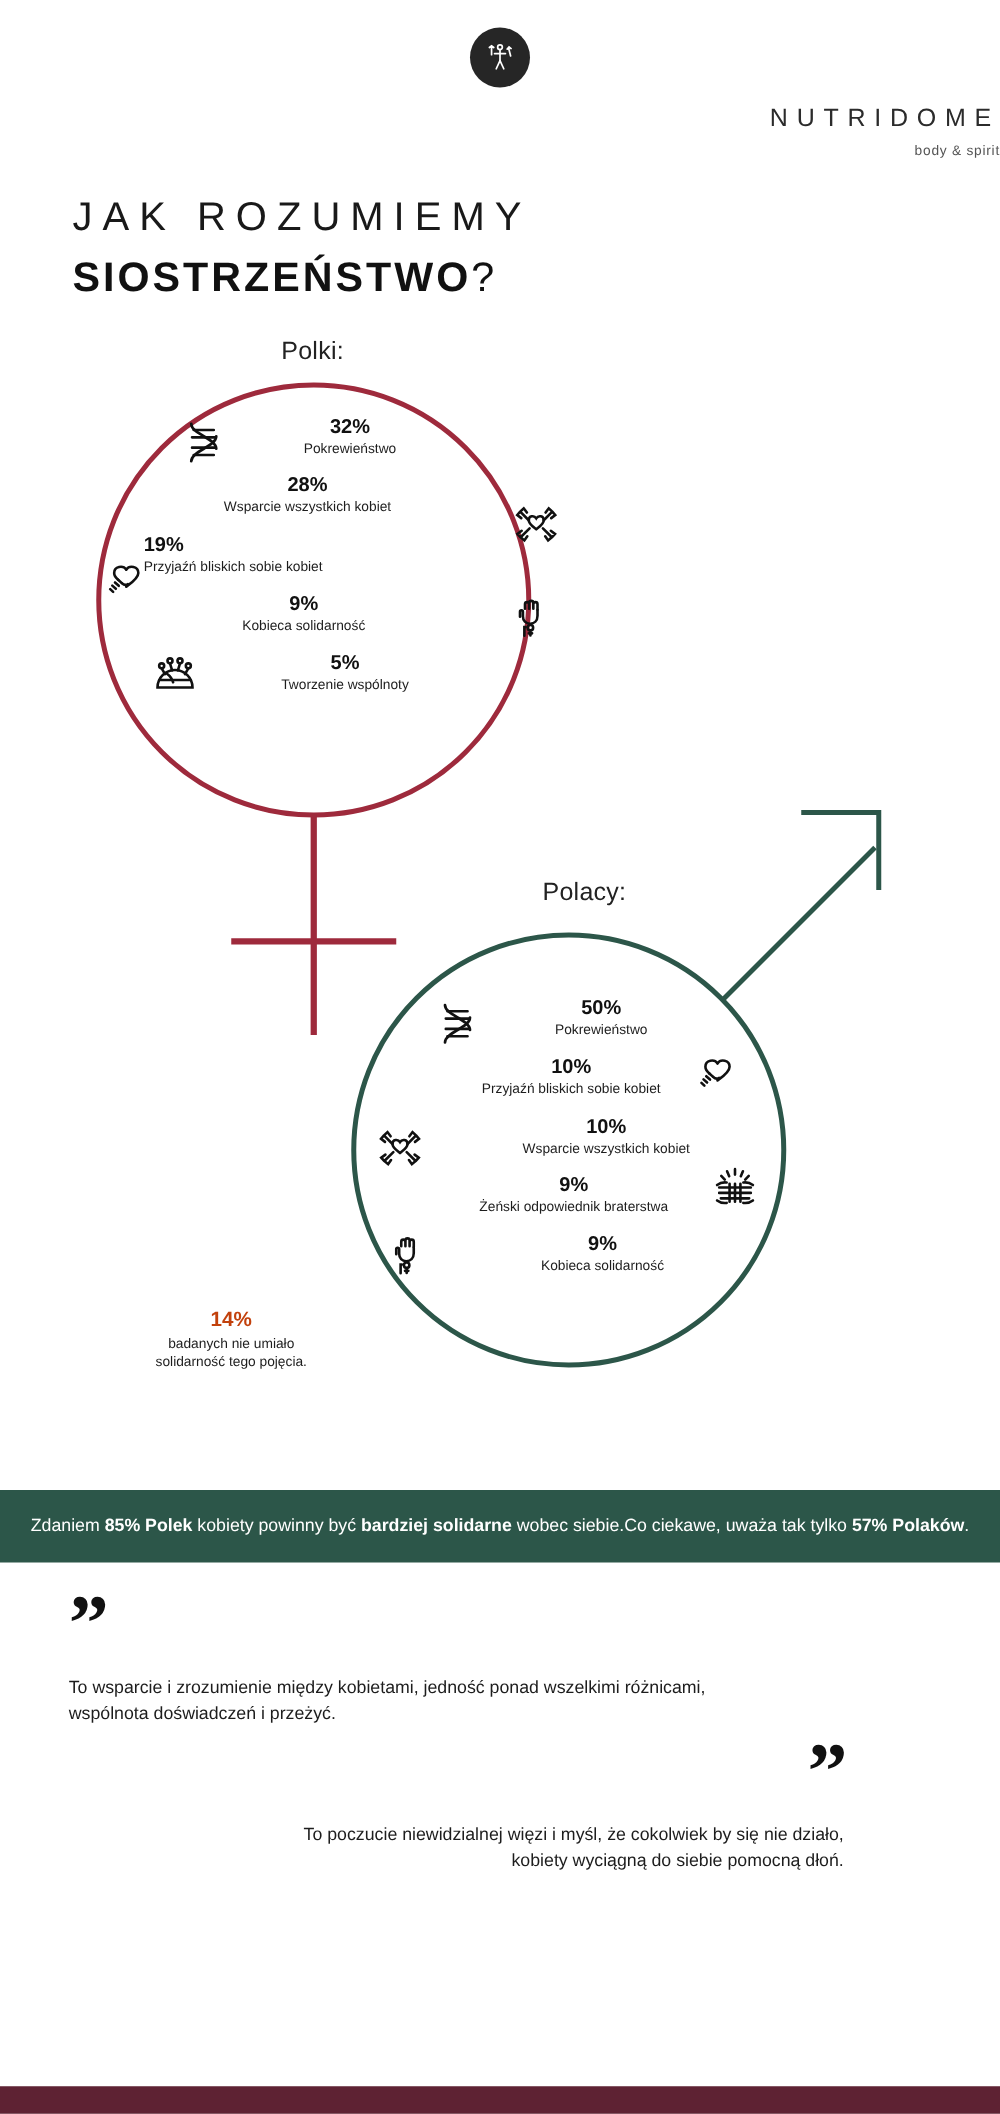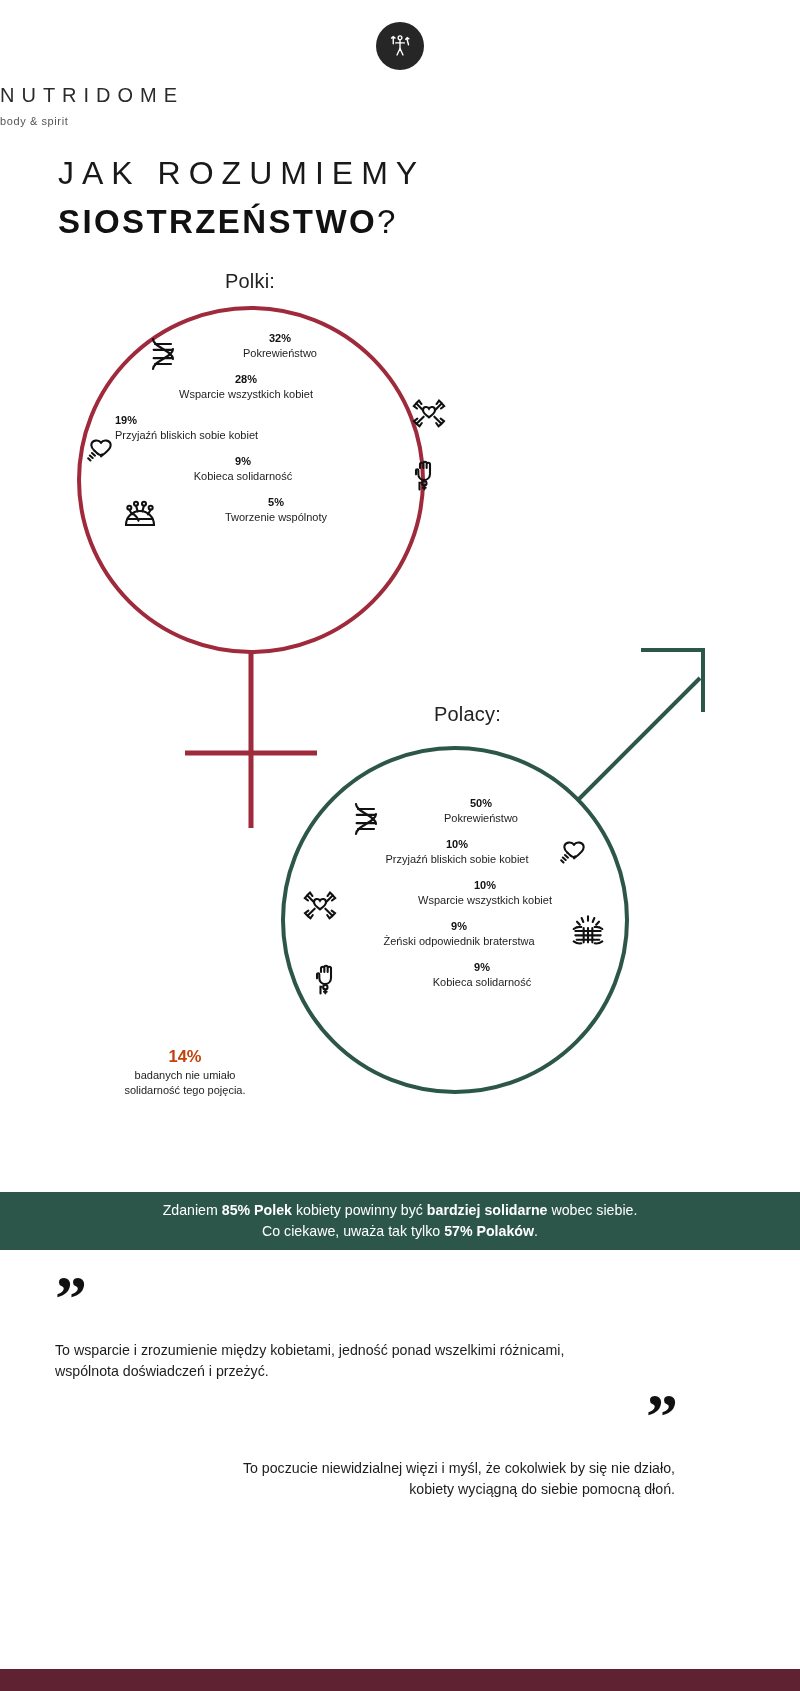"NUTRIDOME" .brand { text-align: left -> right }
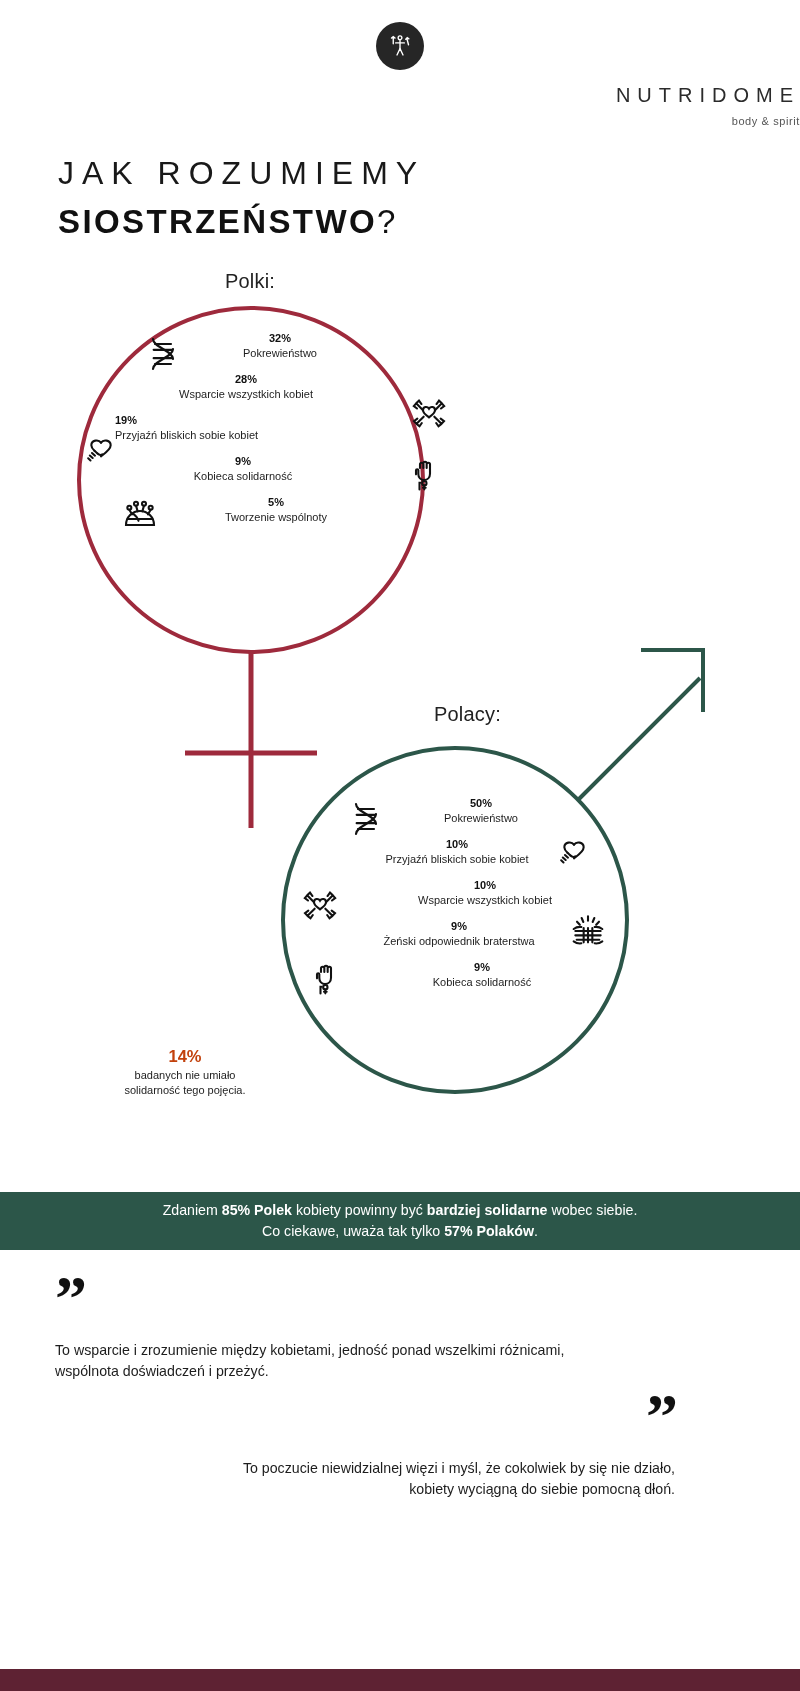"32%" .row .pct { font-size: 11px -> 16px }
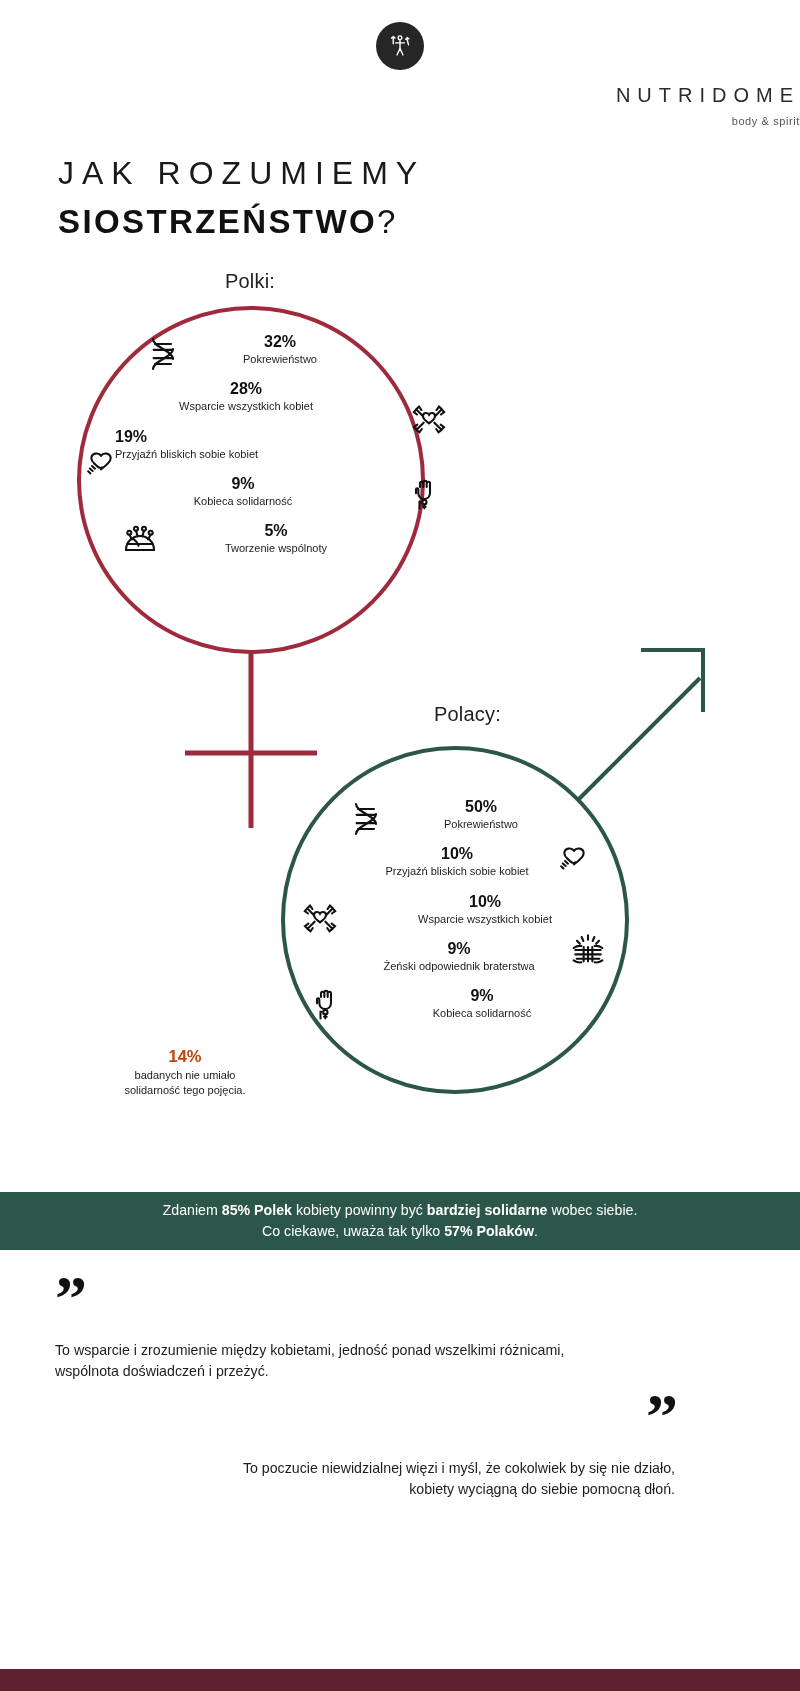"Zdaniem 85% Polek kobiety powinny" .banner { flex-direction: column -> row }
